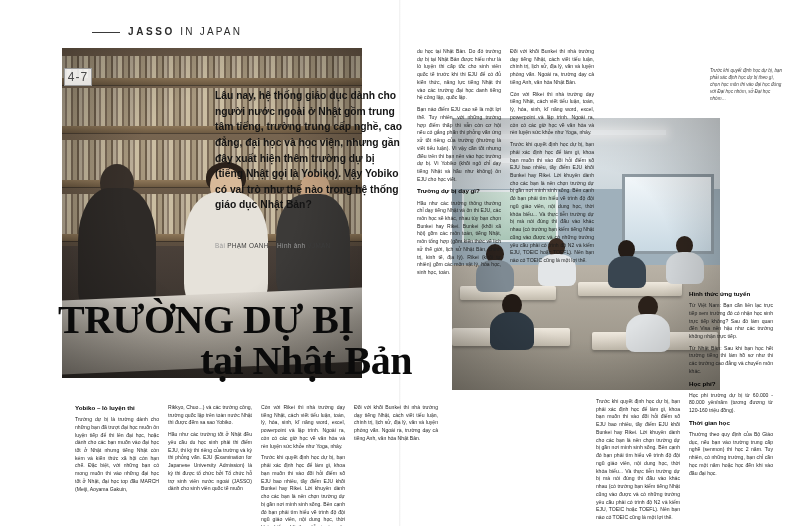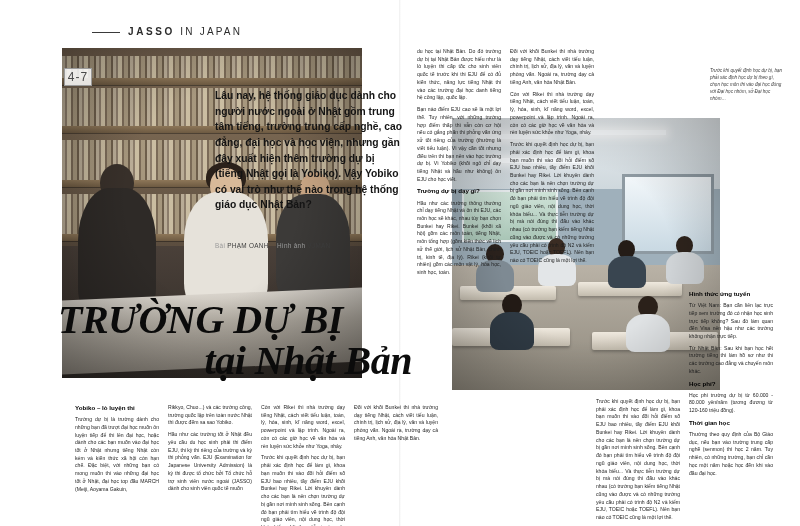"TRƯỜNG DỰ BỊ" .title { font-style: italic -> none }
